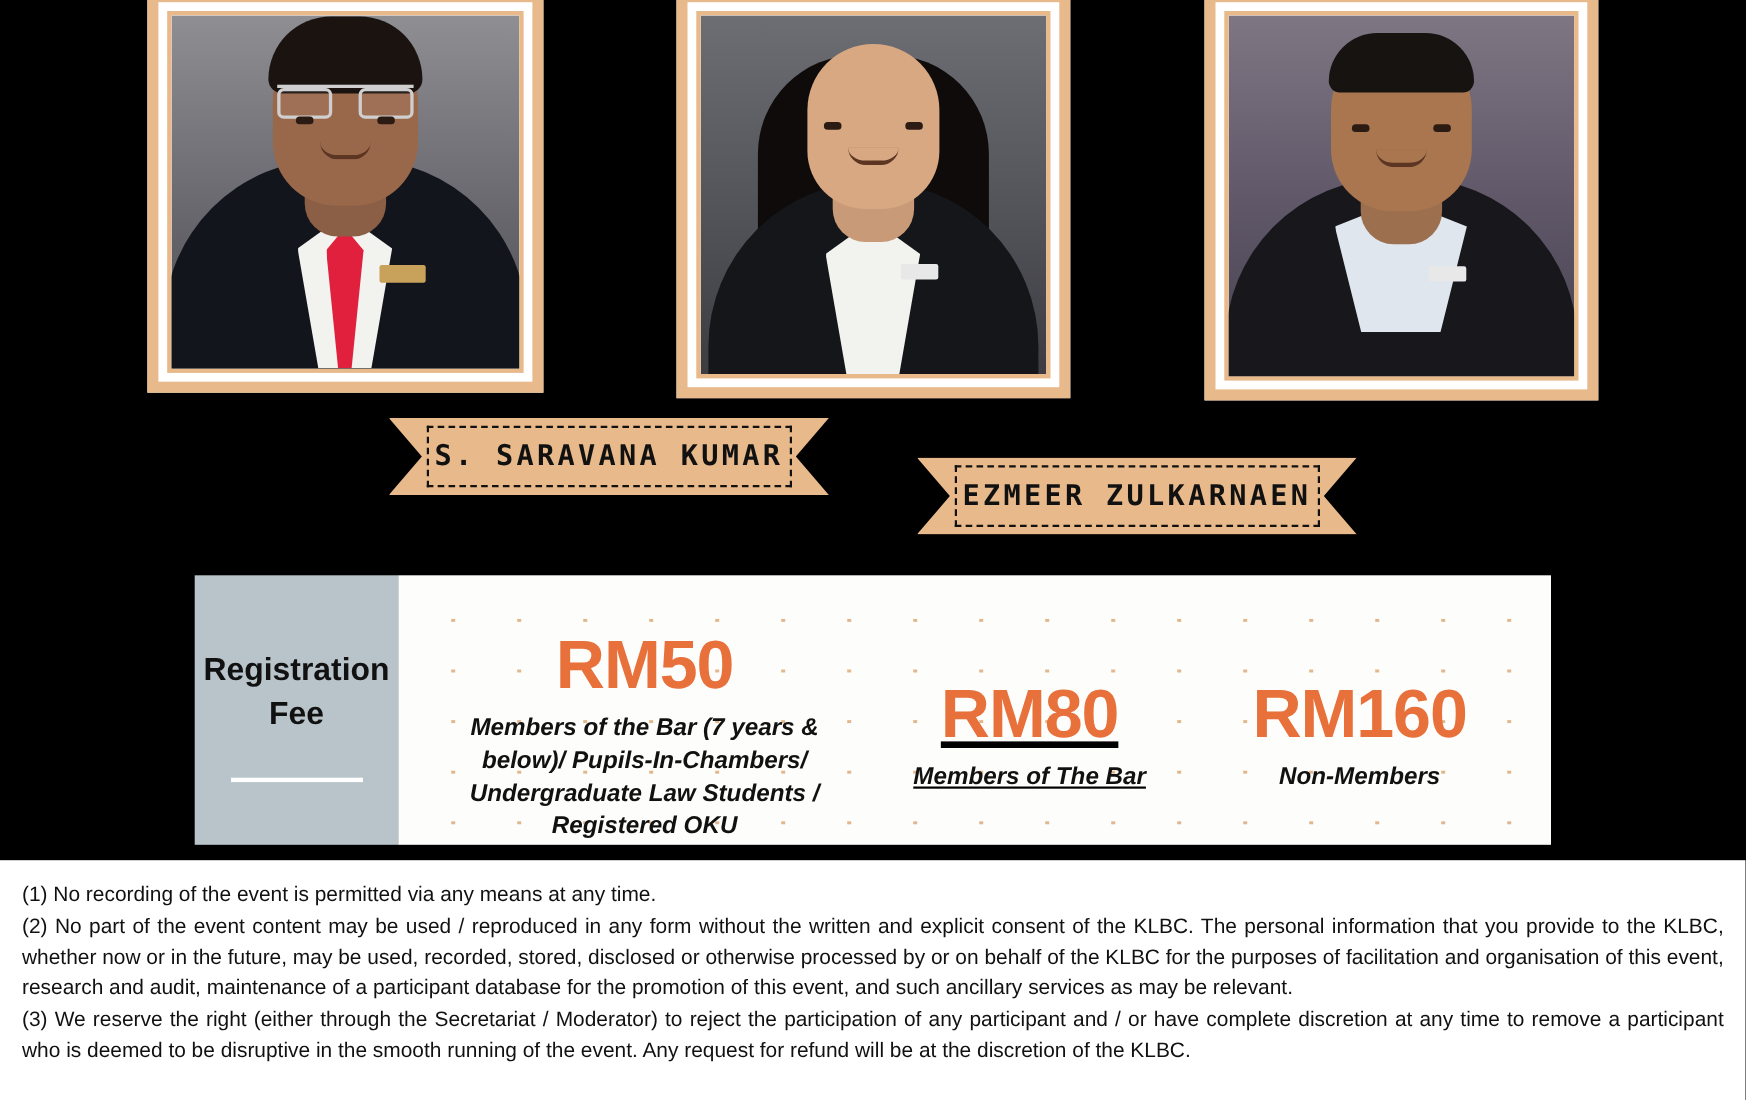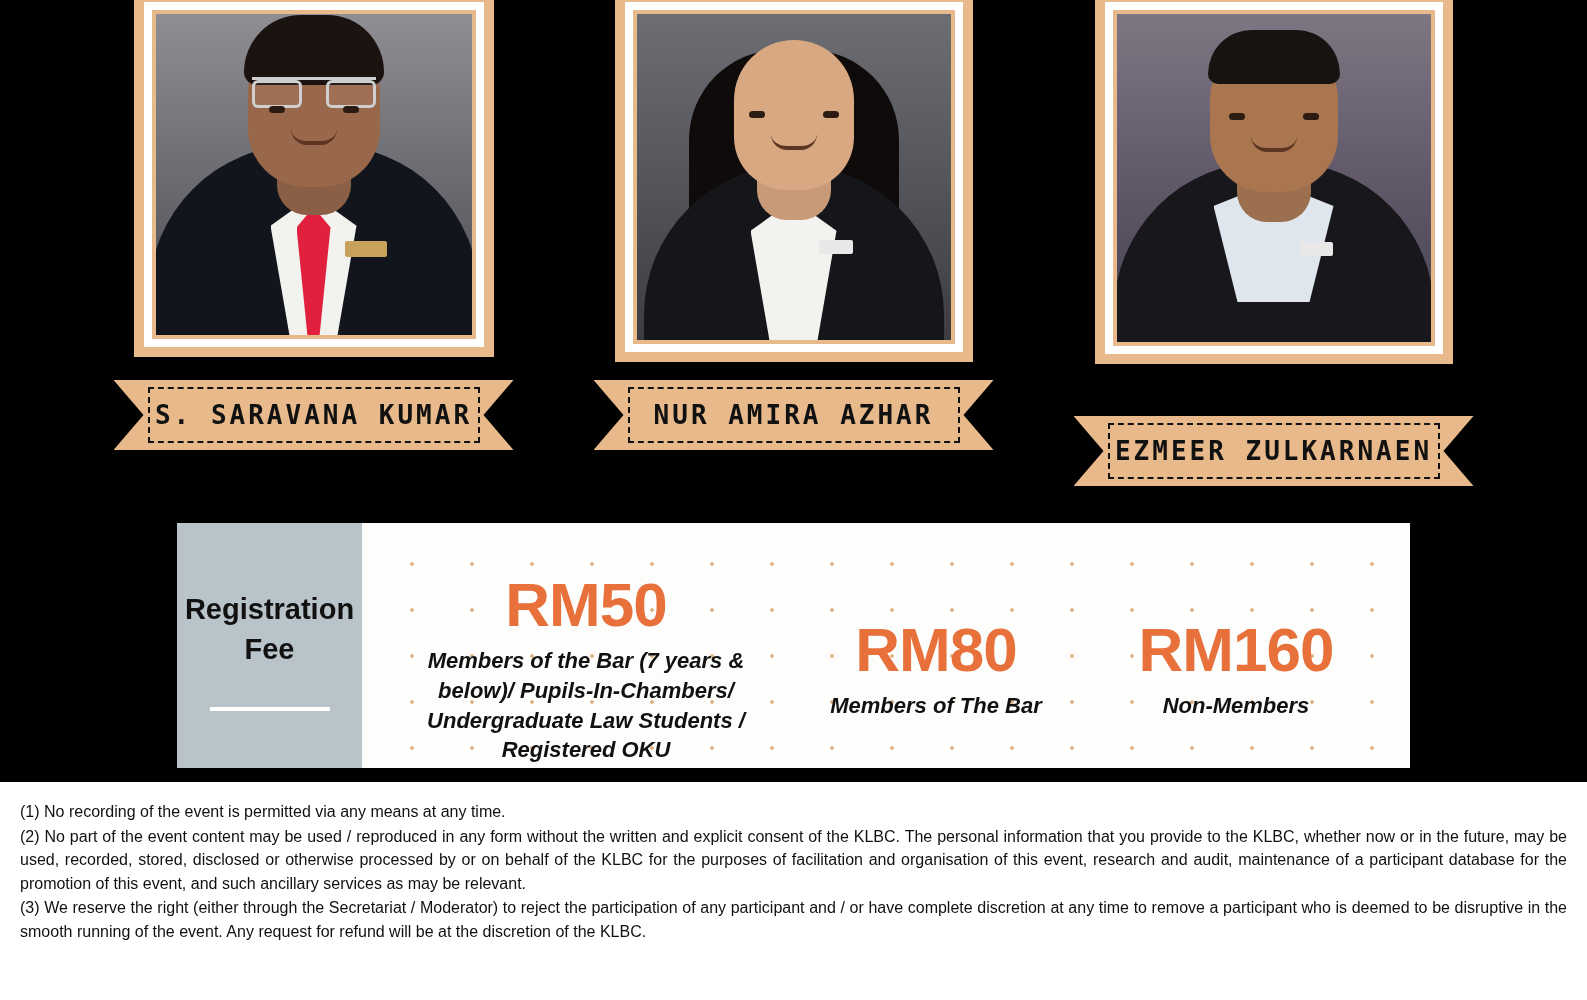"NUR AMIRA AZHAR" div.ribbon-wrap { html: <div> <div> <div></div> <span>NUR AMIRA AZHAR</span> </div> </div> -> none }
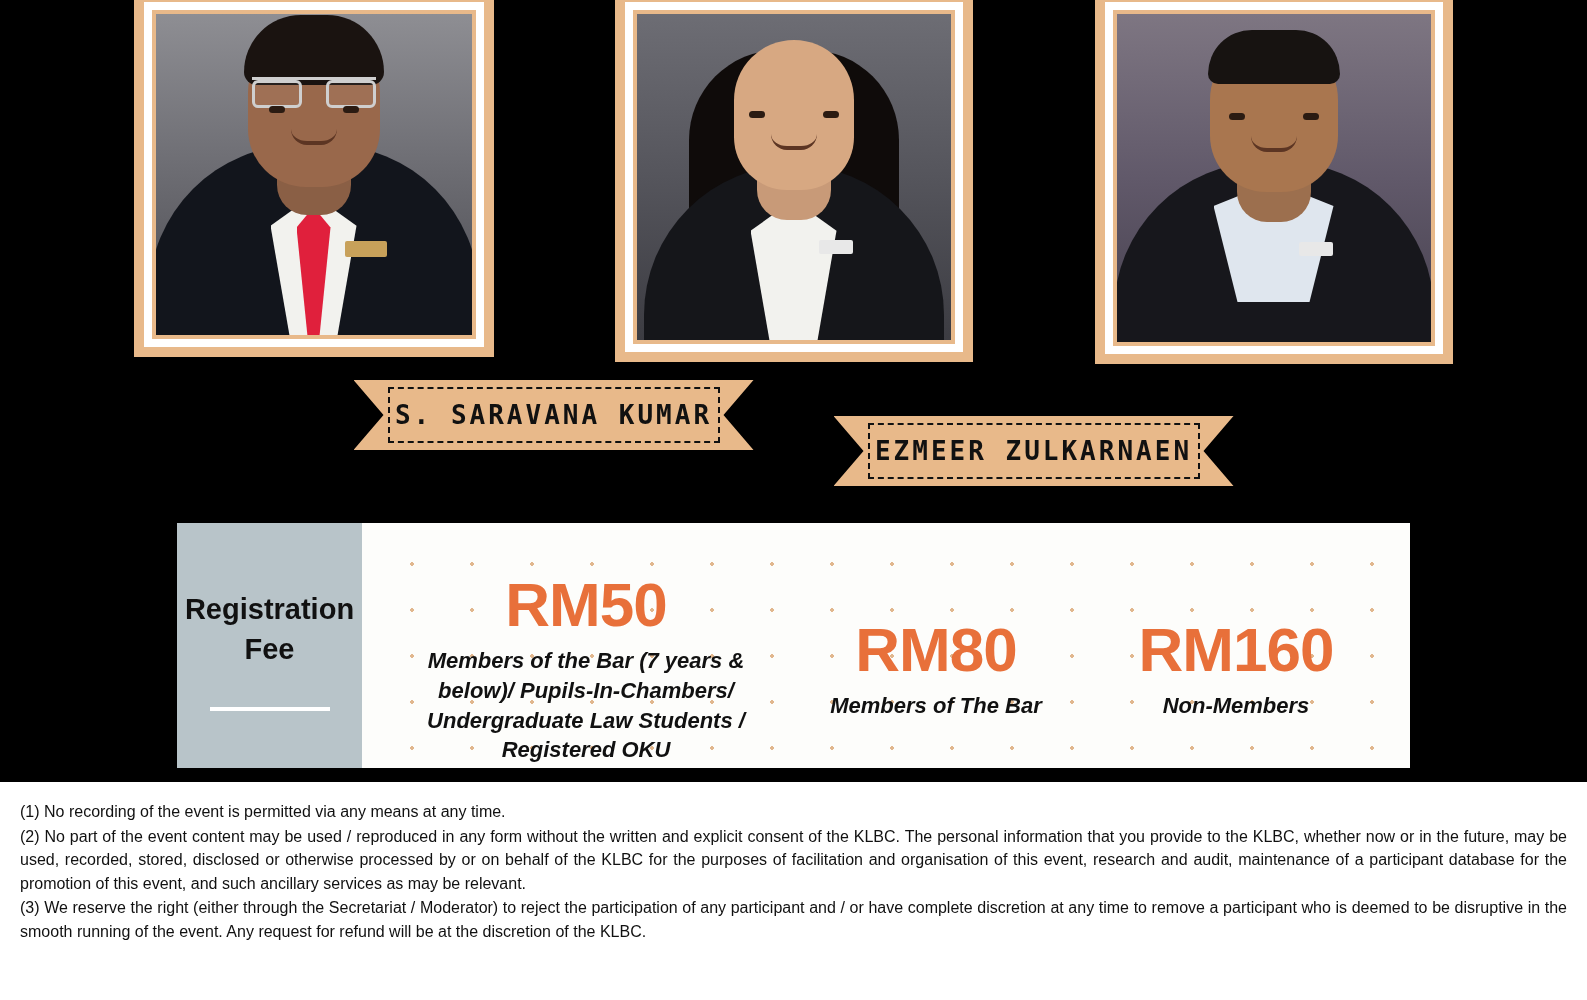"RM80" .fee-col.c2 { text-decoration: none -> underline }
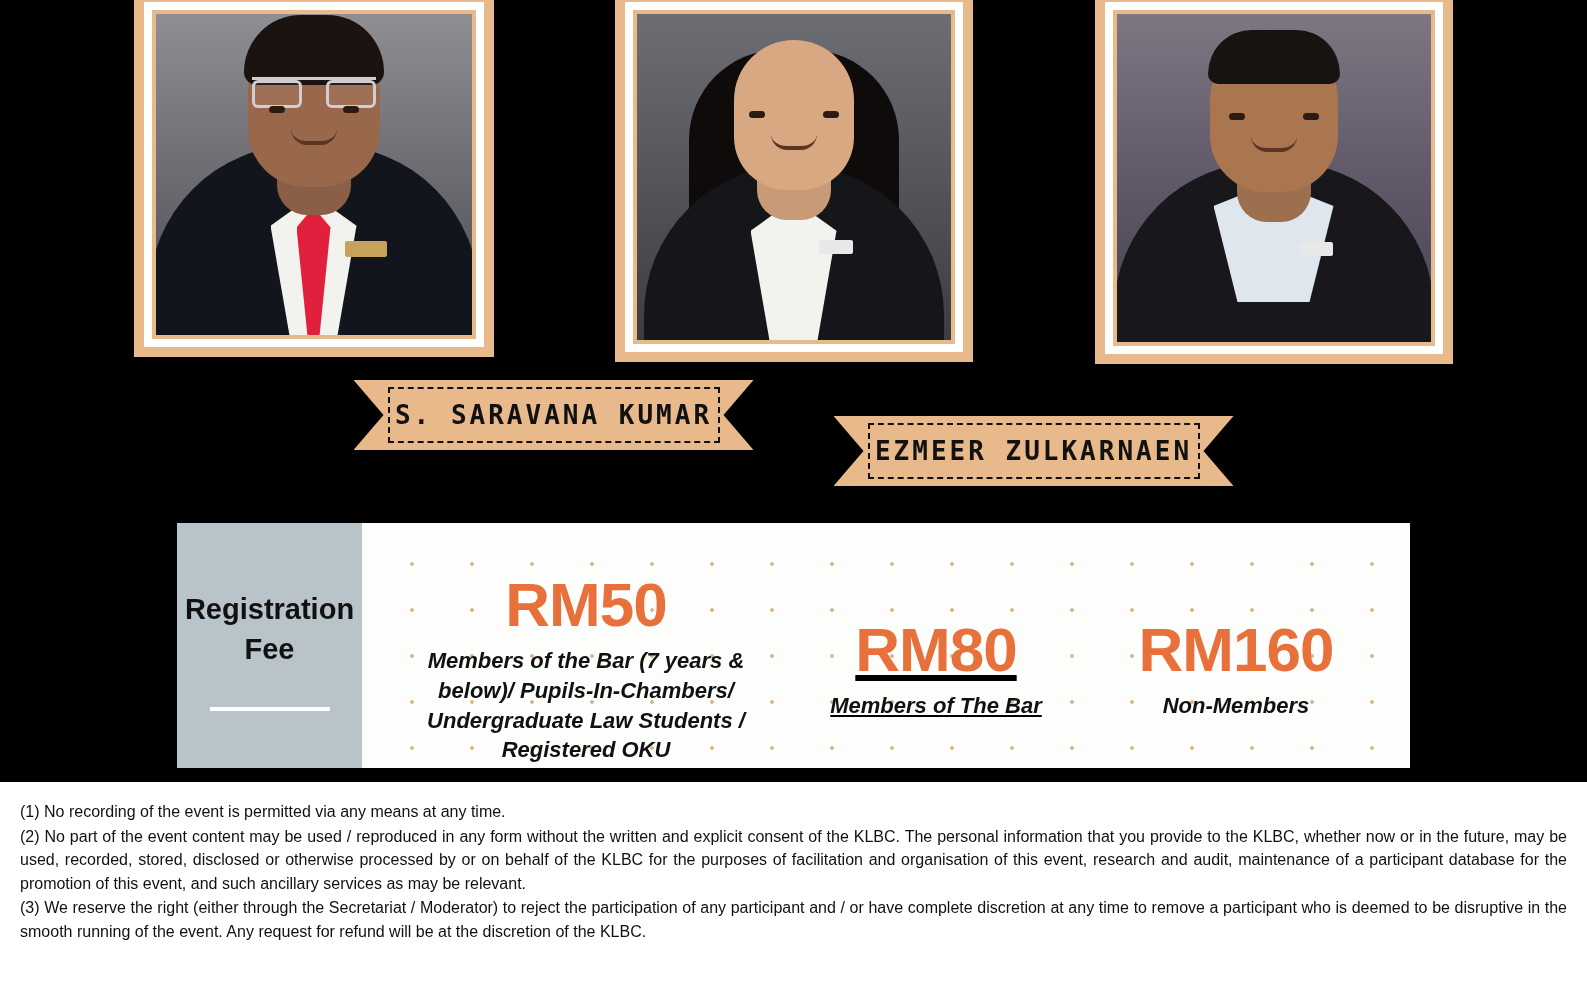"(1) No recording of the" .terms p { font-size: 16px -> 19px }
